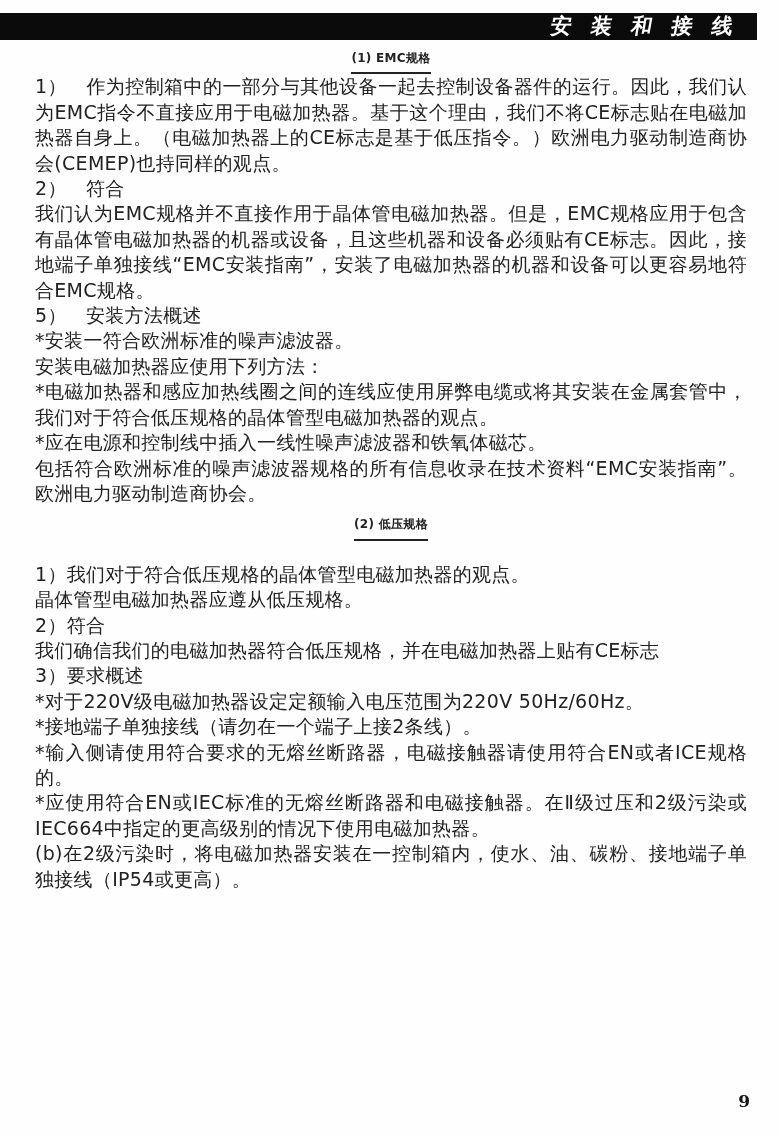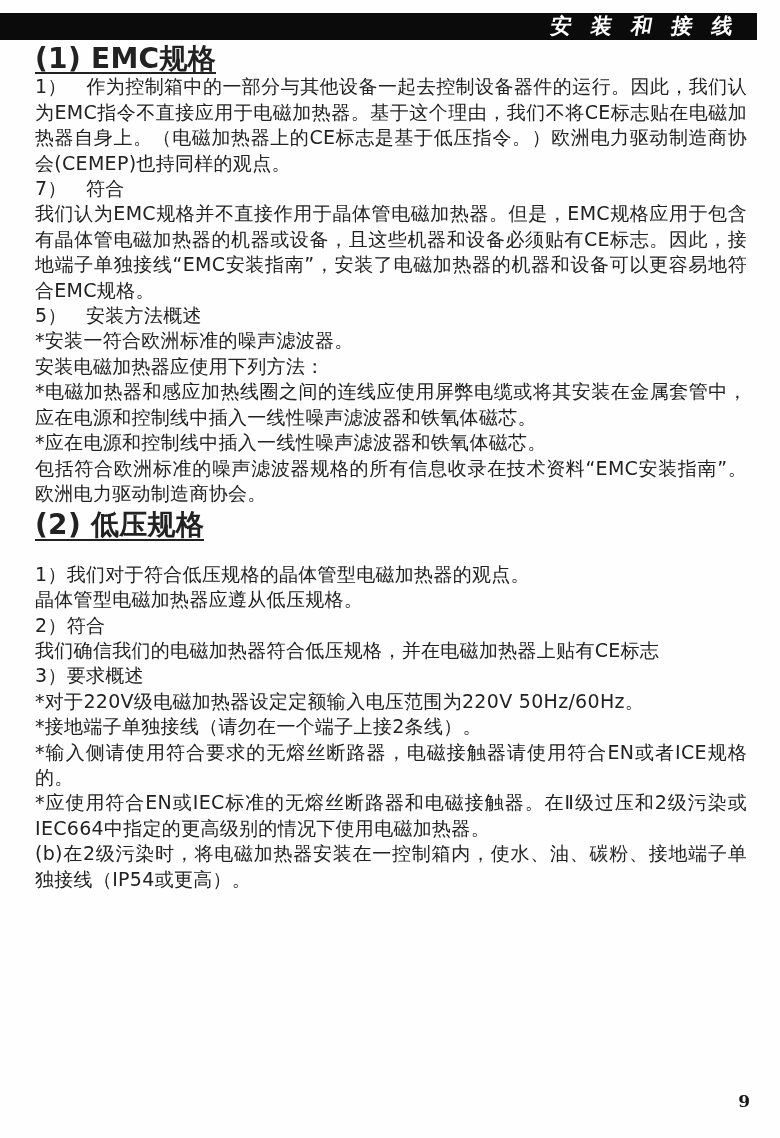"(1) EMC规格" .sec-heading { font-size: 28px -> 12px; text-align: left -> center }
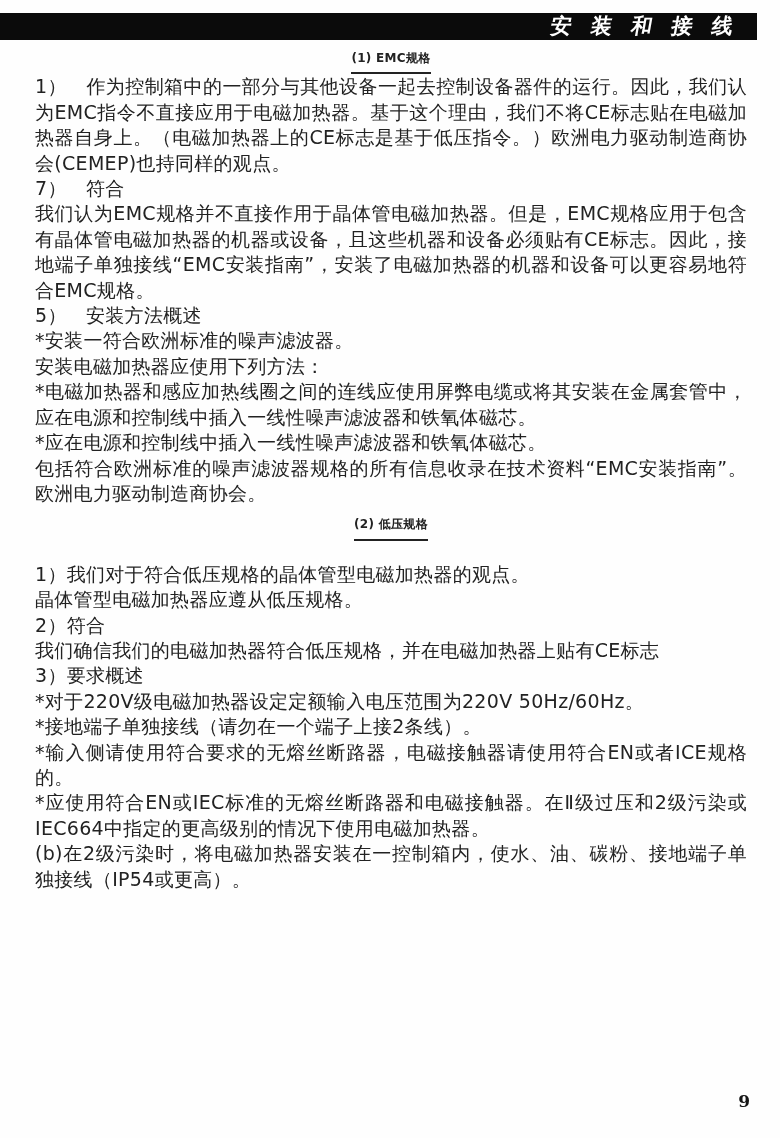"7） 符合" p { text: 7 -> 2 }
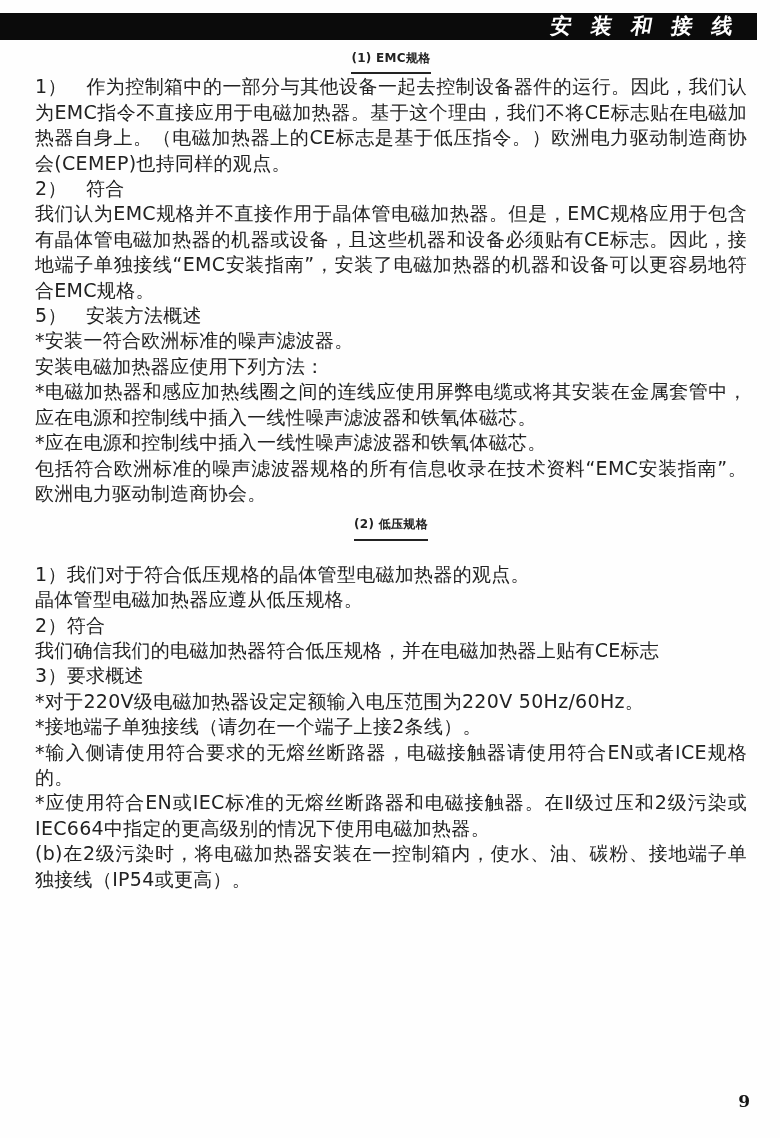"*电磁加热器和感应加热线圈之间的连线应使用屏弊电缆或将其安装在金属套管中，应在电" p { text: 应在电源和控制线中插入一线性噪声滤波器和铁氧体磁芯 -> 我们对于符合低压规格的晶体管型电磁加热器的观点 }
